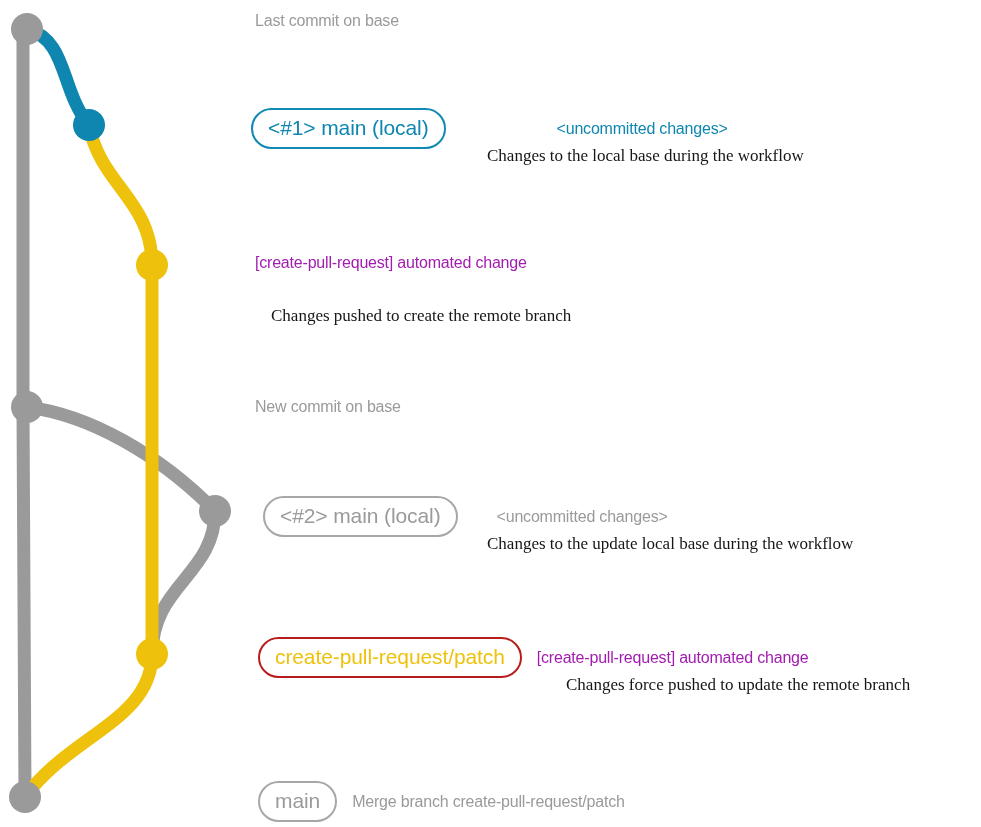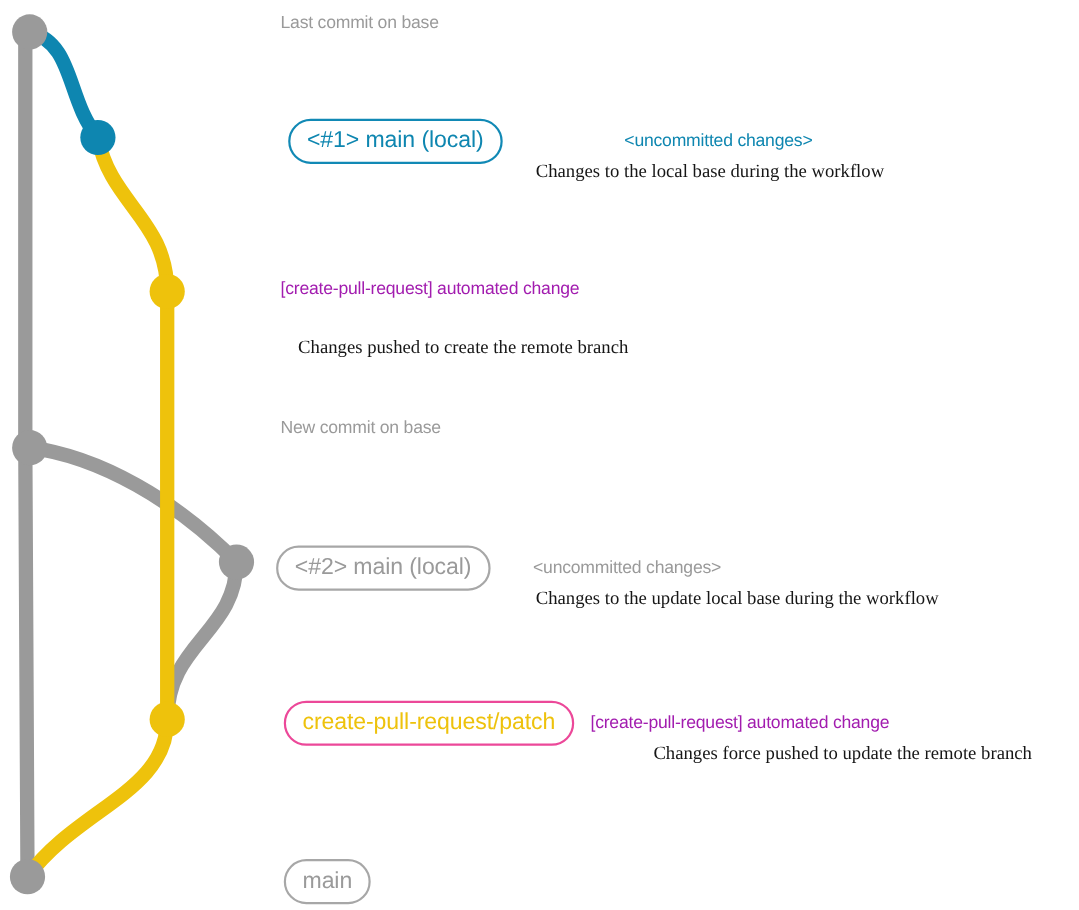"<#1> main (local)" div.row { left: 262px -> 251px }
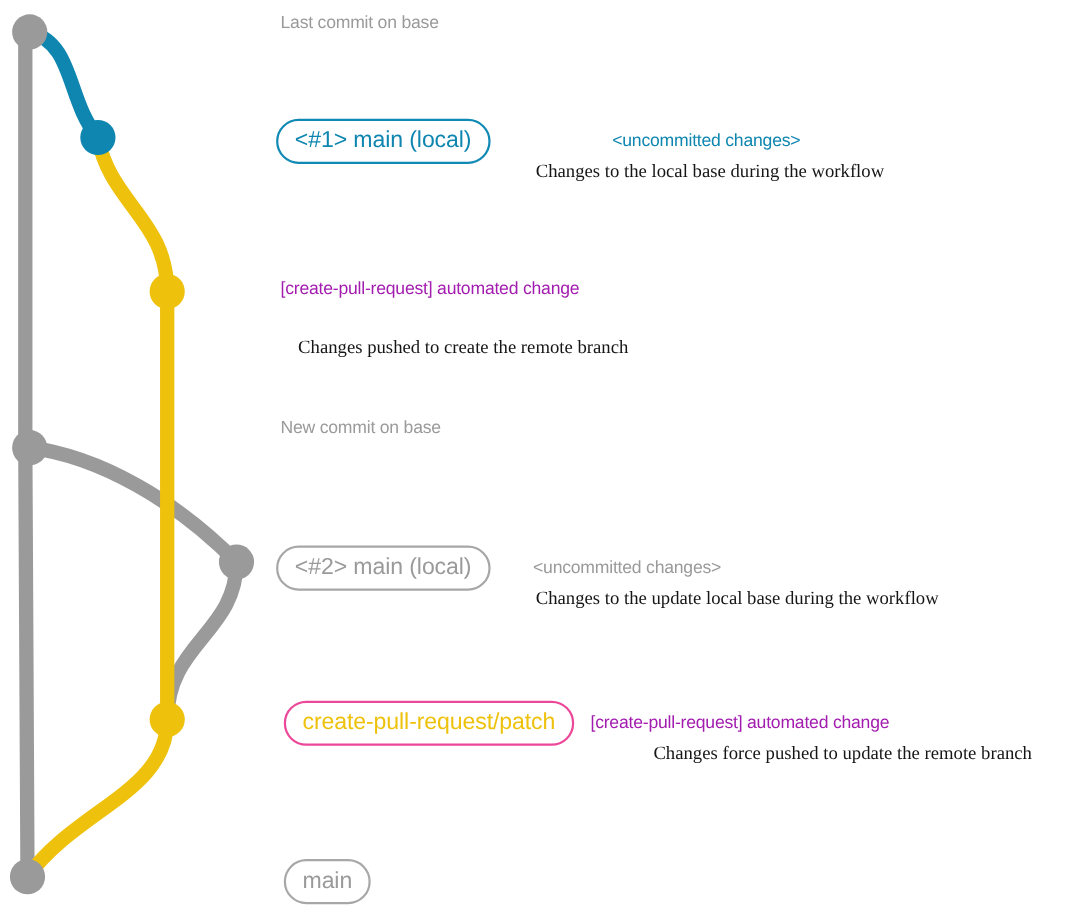"New commit on base" div.row { top: 382px -> 399px }
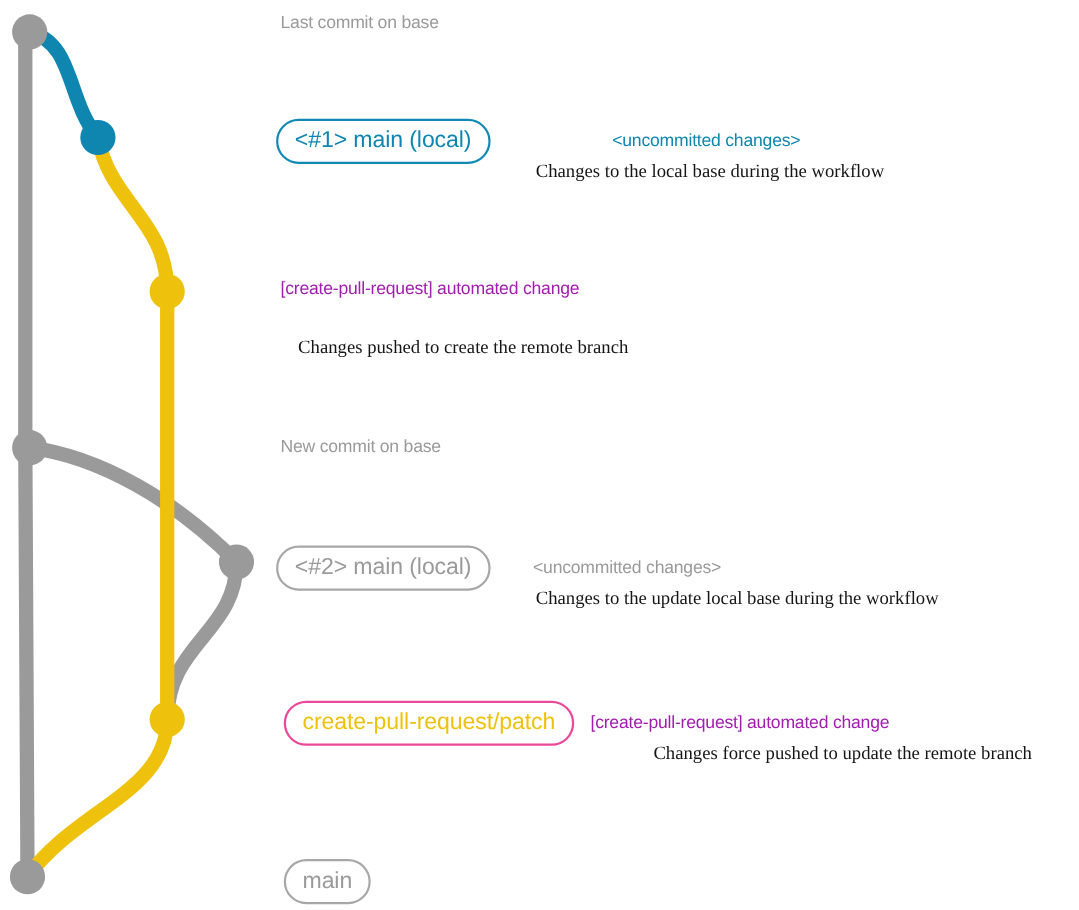"<#2> main (local)" div.row { left: 251px -> 263px }
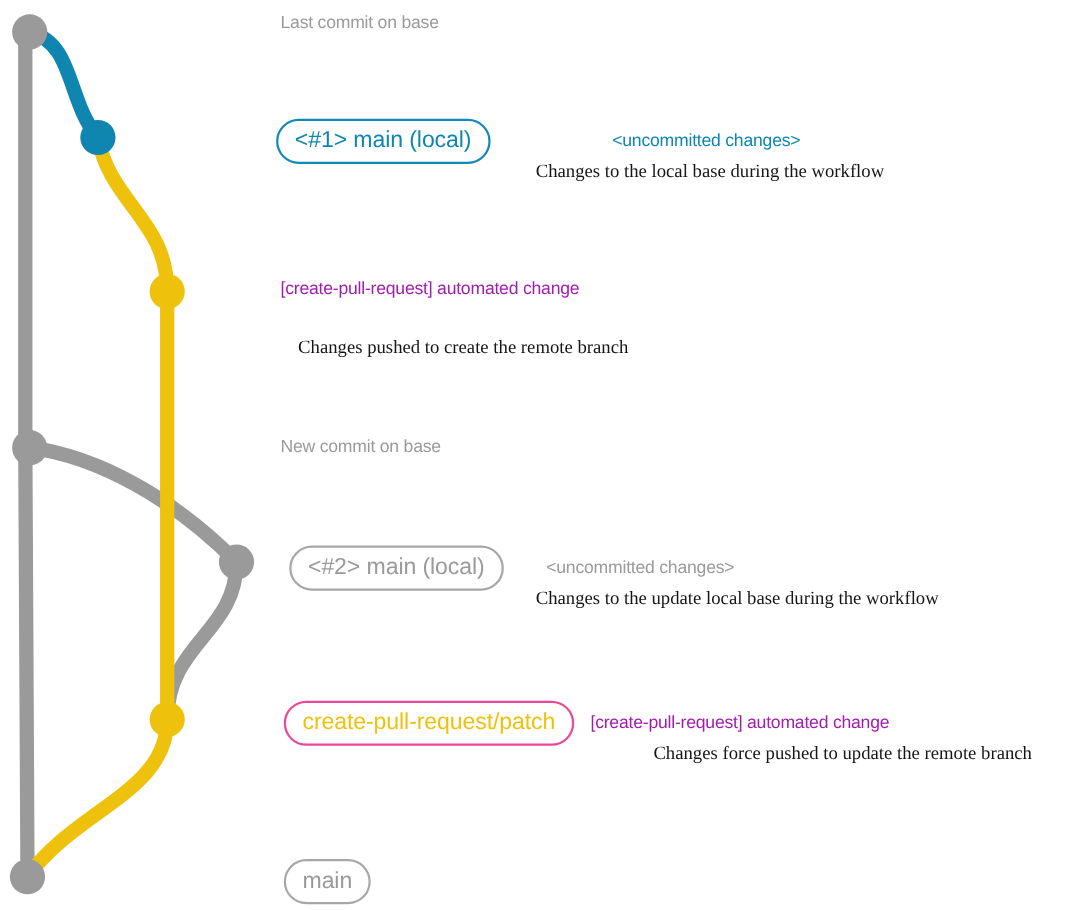"create-pull-request/patch" .badge-yellow { border: 2px solid #ec4899 -> 2px solid #b91c1c }
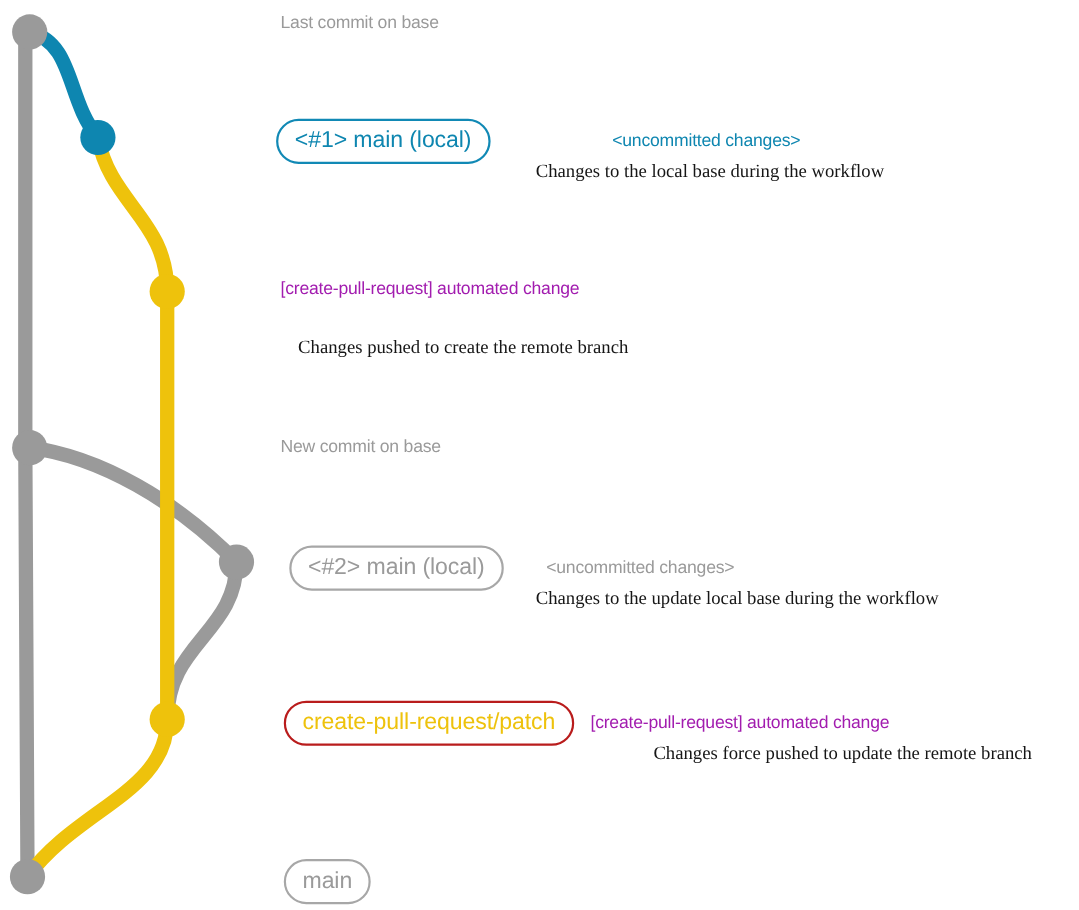"Changes force pushed to update" div.desc { margin-left: 28px -> none }
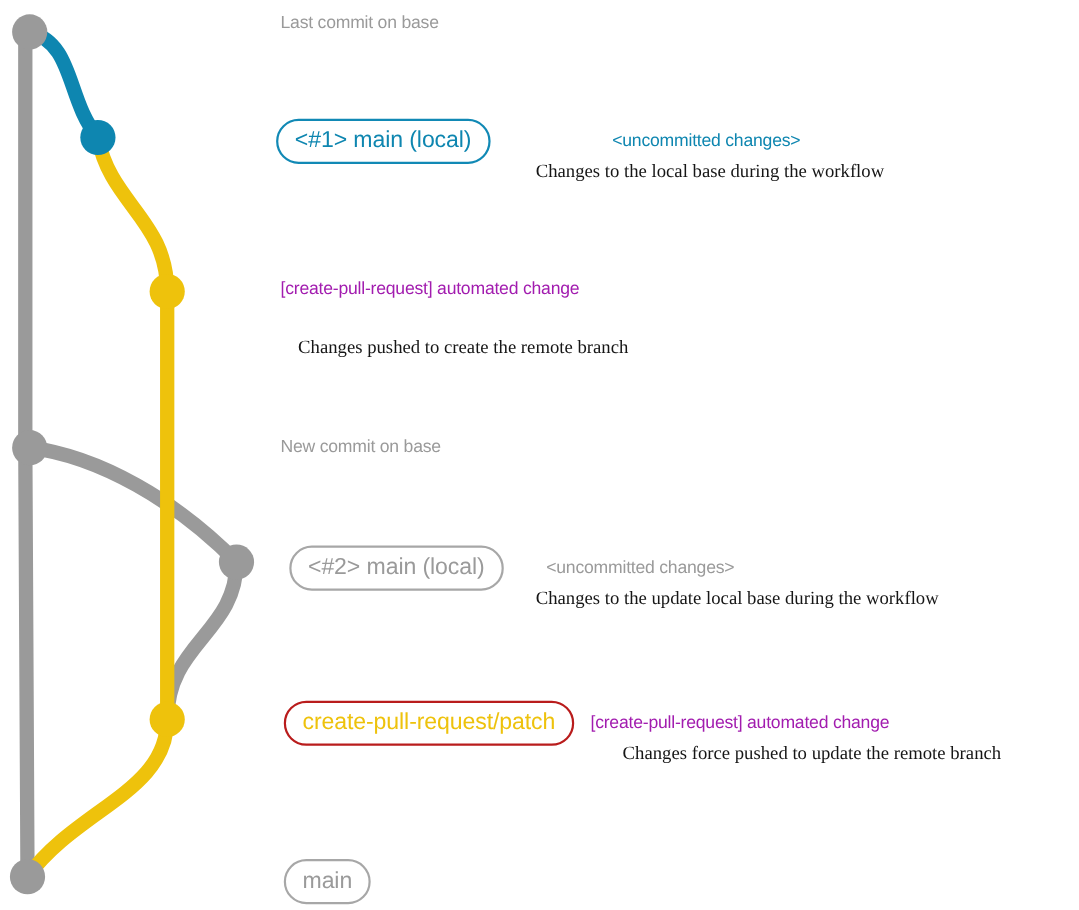"Merge branch create-pull-request/patch" span.title { html: none -> <span>Merge branch create-pull-request/patch</span> }
